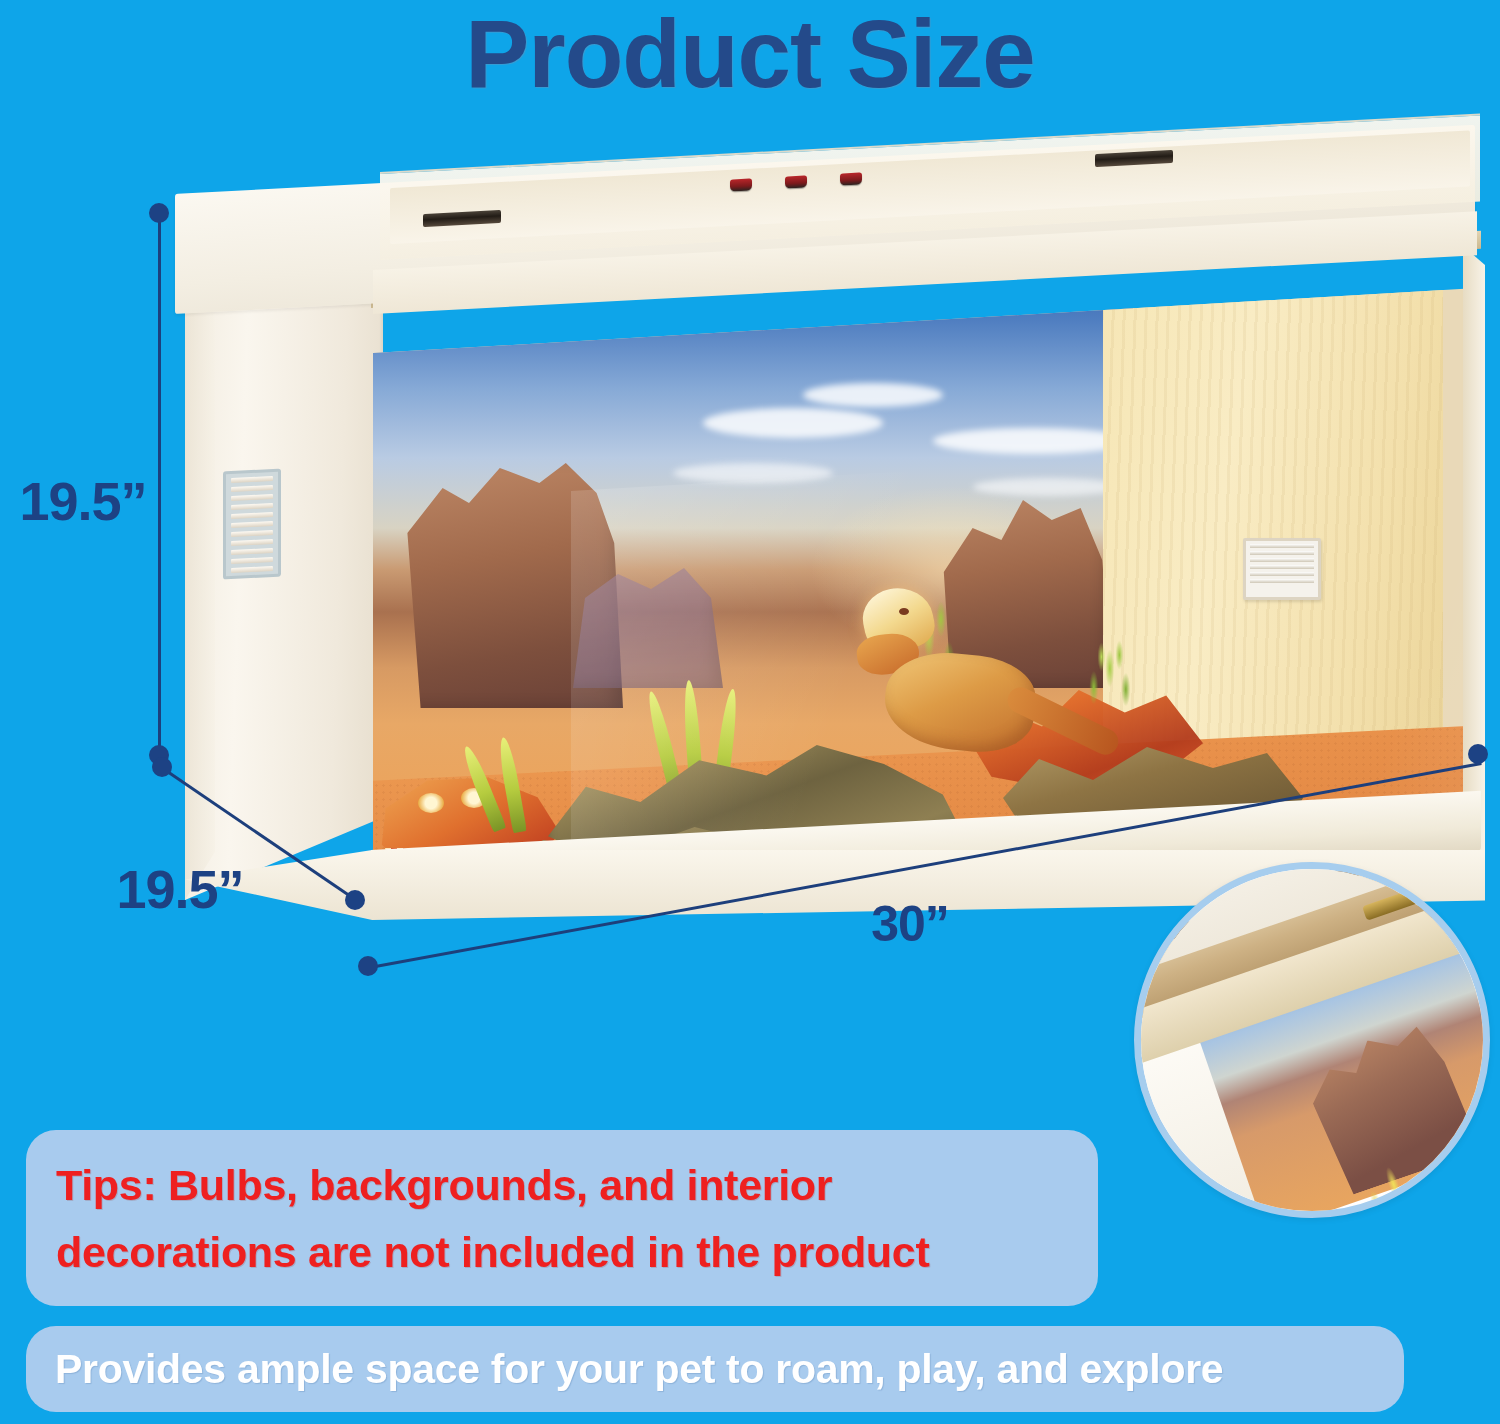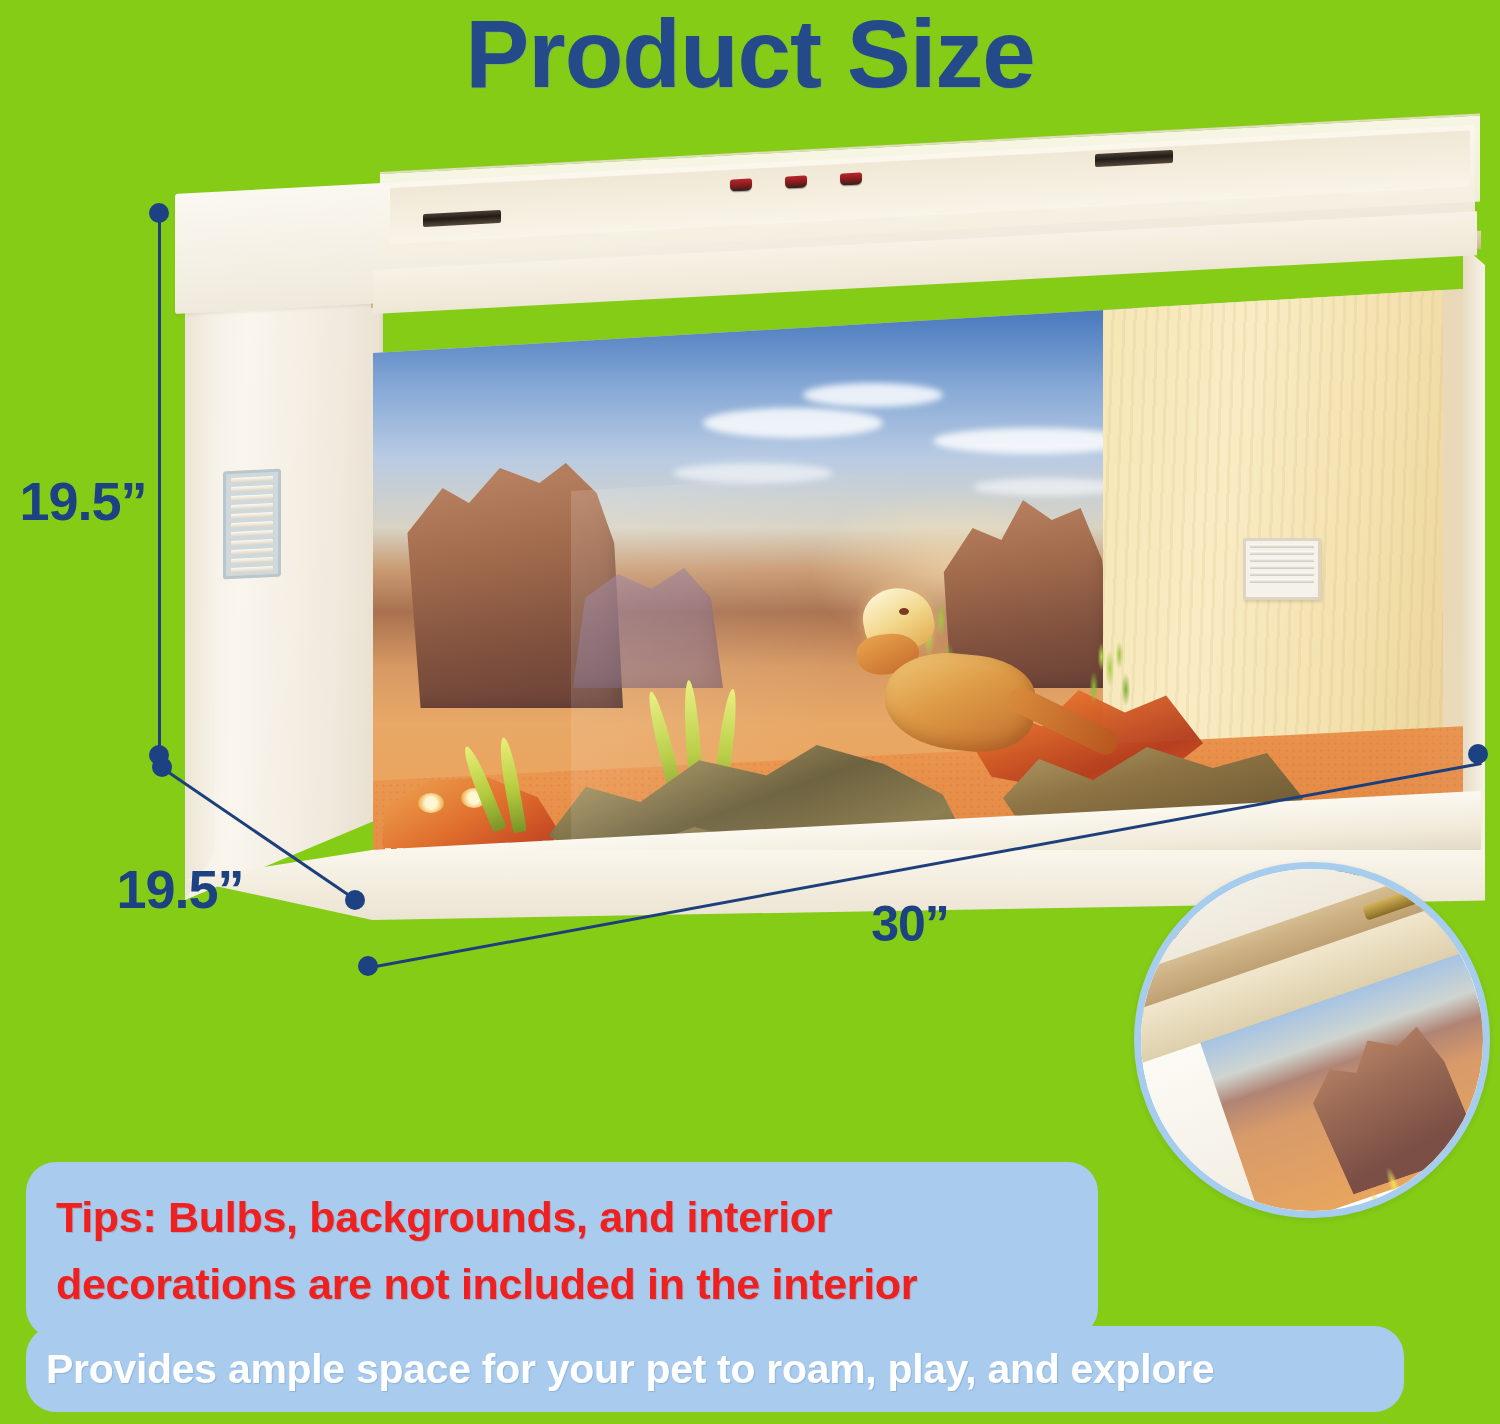"Product Size" #page { background: #84cc16 -> #0ea5e9 }
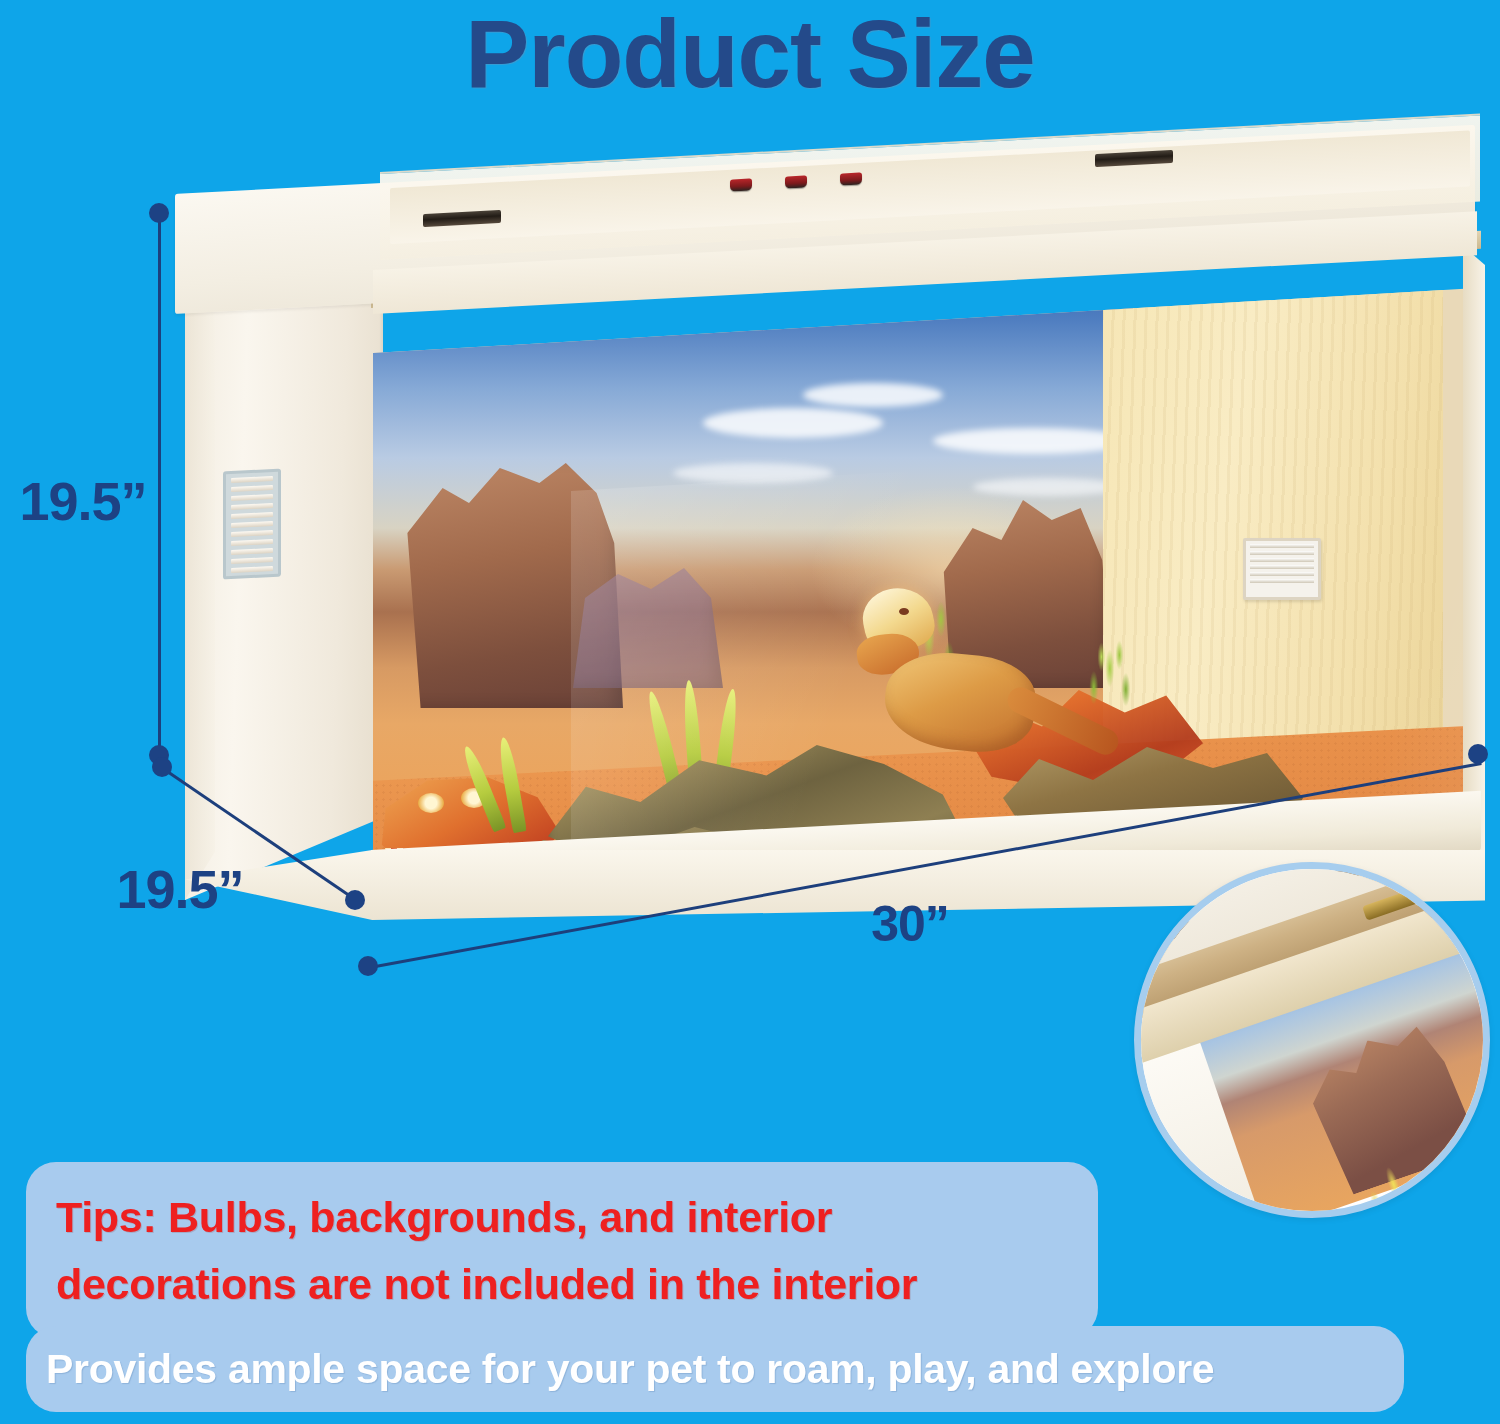"Tips: Bulbs, backgrounds, and interior" .banner-tips { margin-top: 32px -> none }
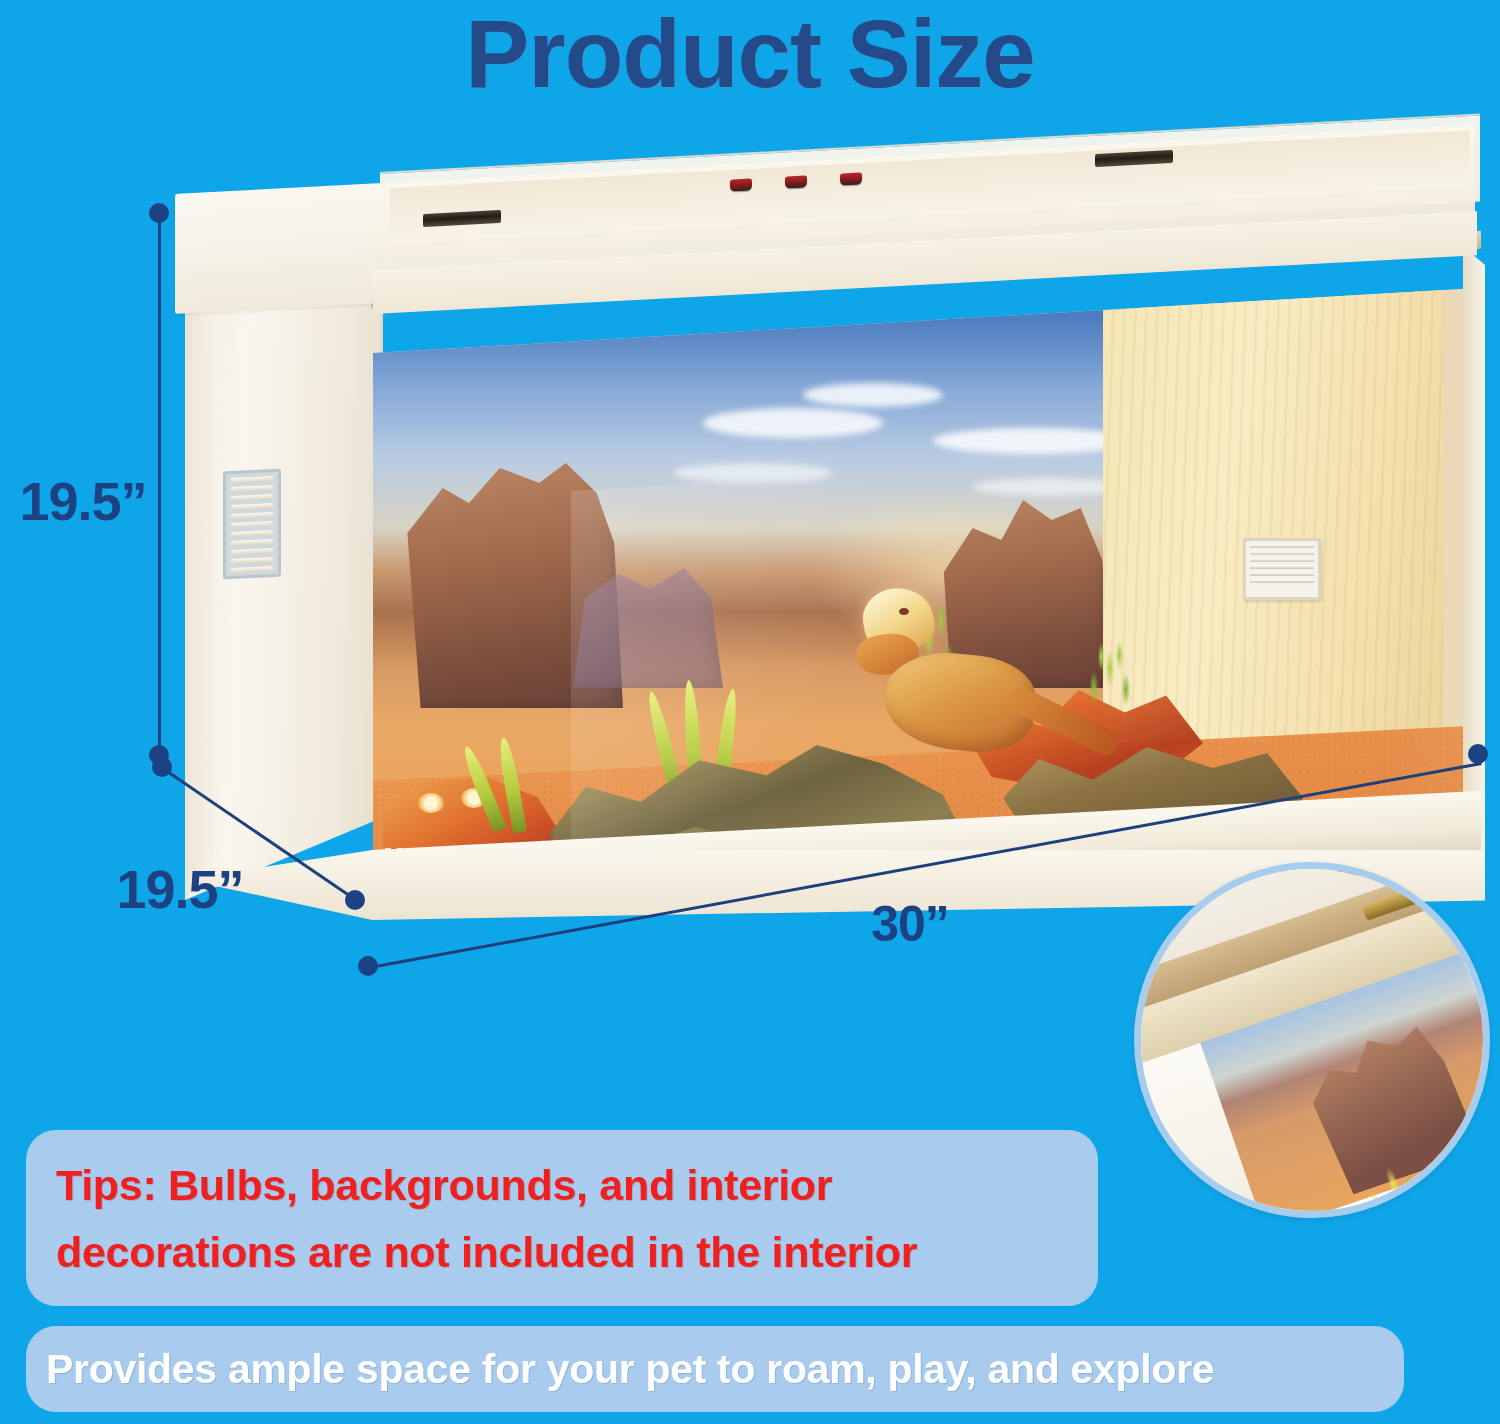"decorations are not included in" div.line { text: interior -> product }
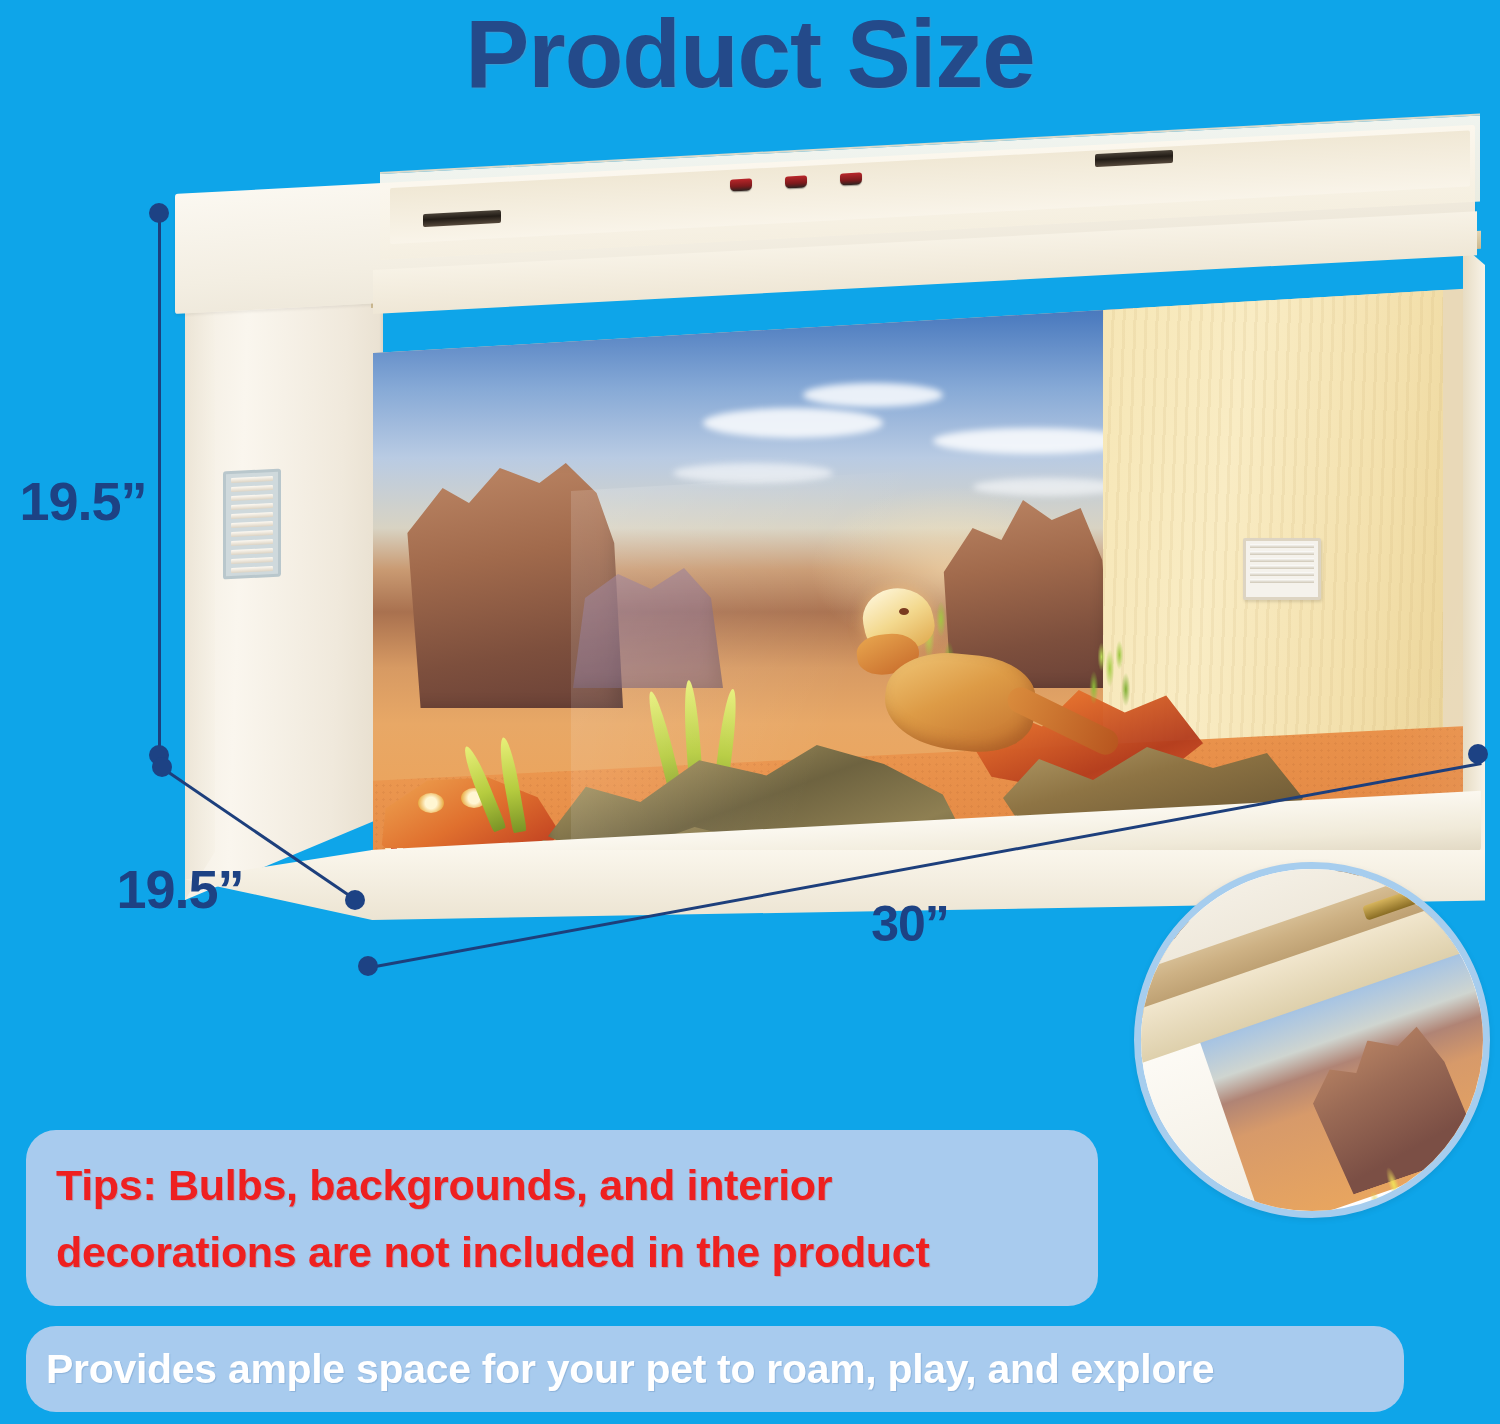"Provides ample space for your" .banner-space { padding-left: 20px -> 29px }
